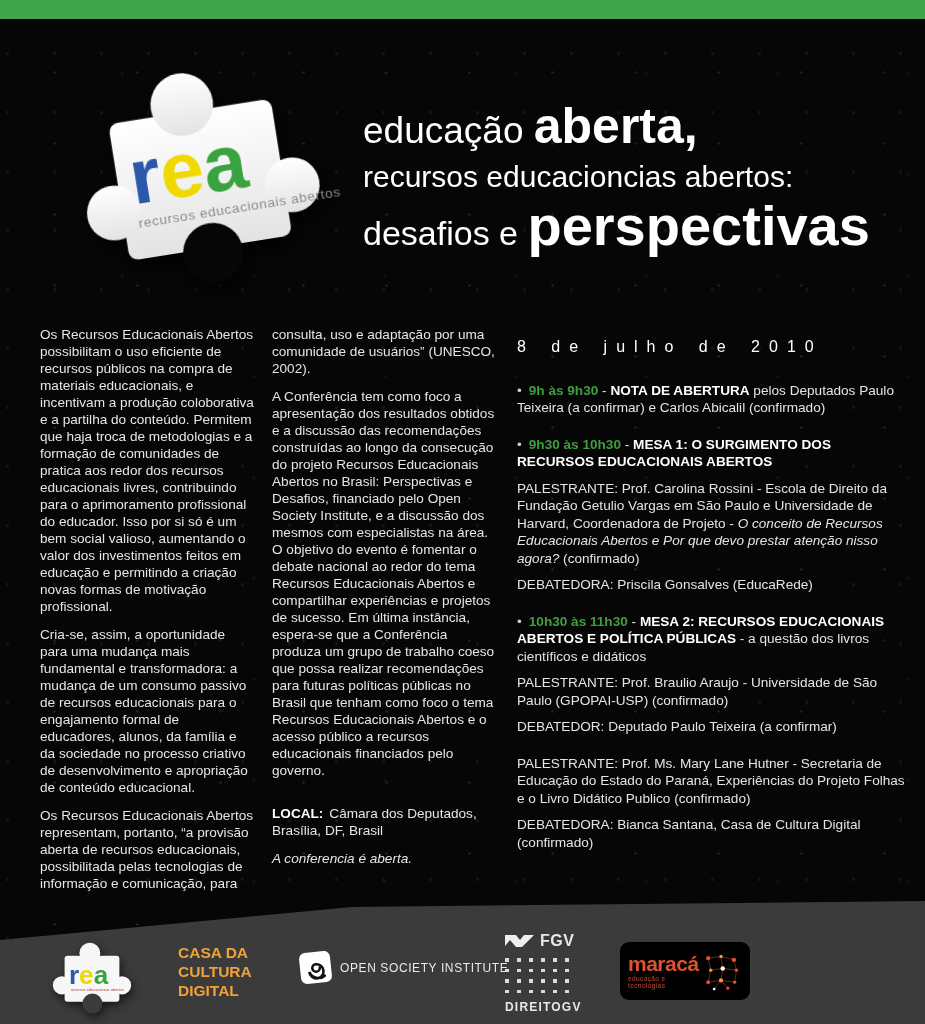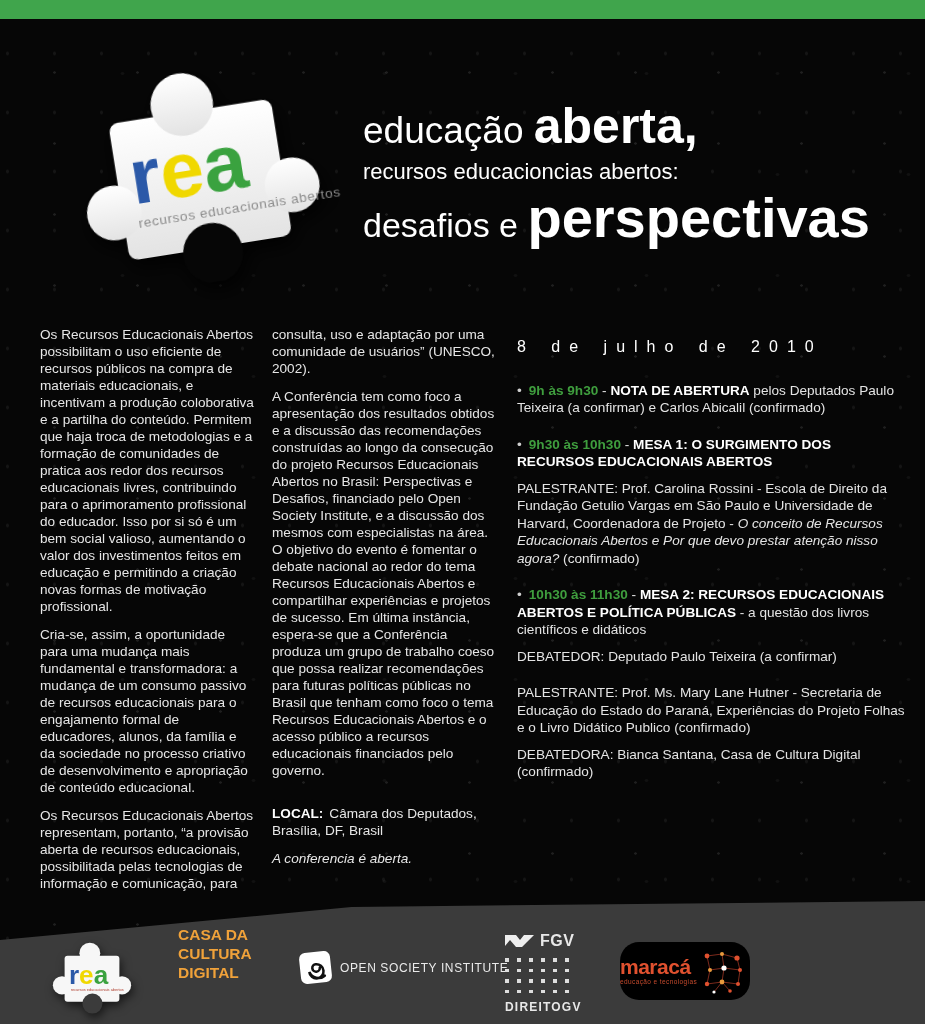"recursos educacioncias abertos:" .t-line2 { font-size: 22px -> 30px }
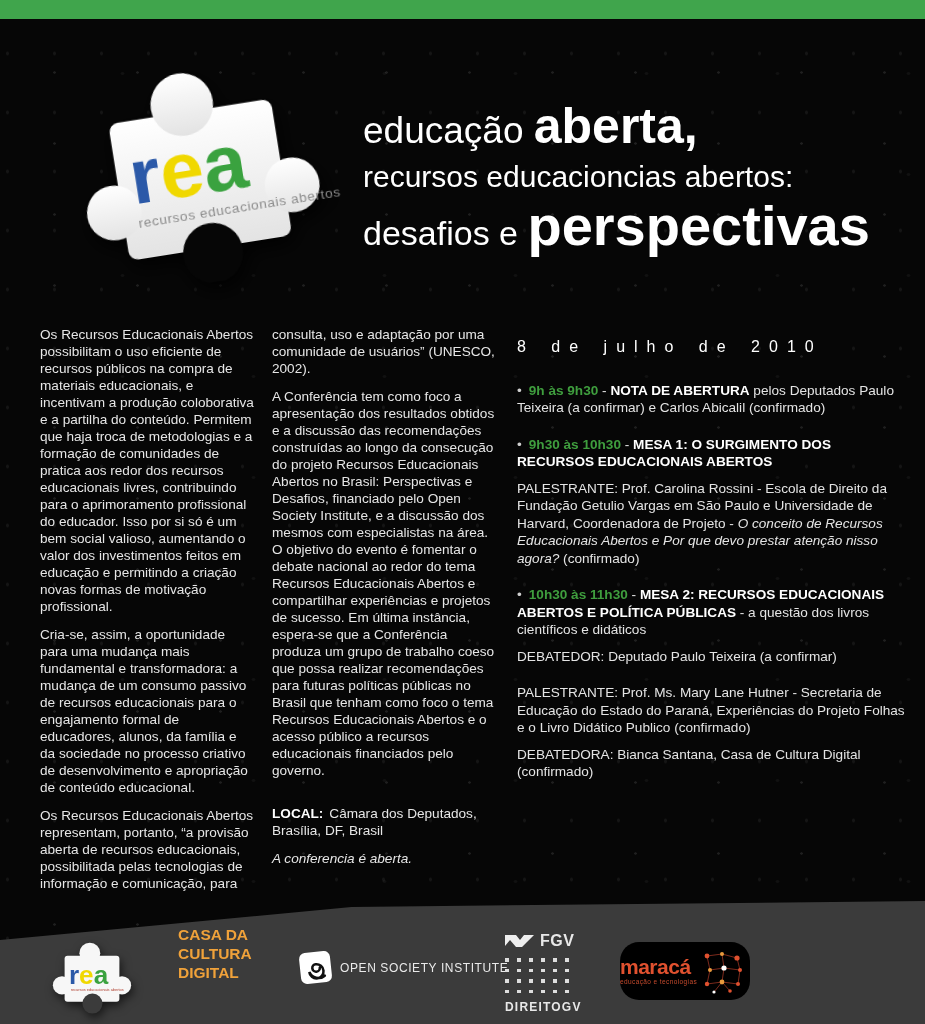"DEBATEDORA: Priscila Gonsalves" p.sub { html: none -> <p>DEBATEDORA: Priscila Gonsalves (EducaRede)</p> }
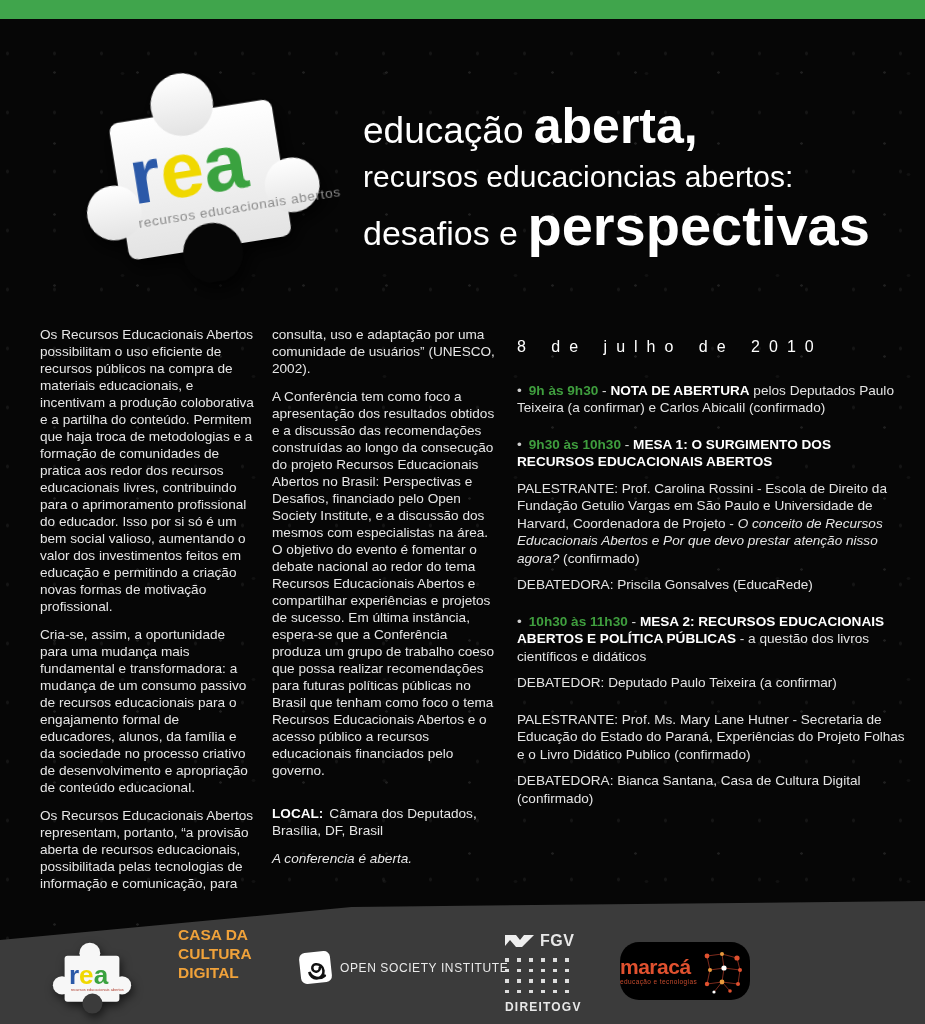"PALESTRANTE: Prof. Braulio Araujo -" p.sub { html: none -> <p><span>PALESTRANTE: Prof. Braulio Araujo - Universidade de São Paulo (GPOPAI-USP) (confirmado)</span></p> }
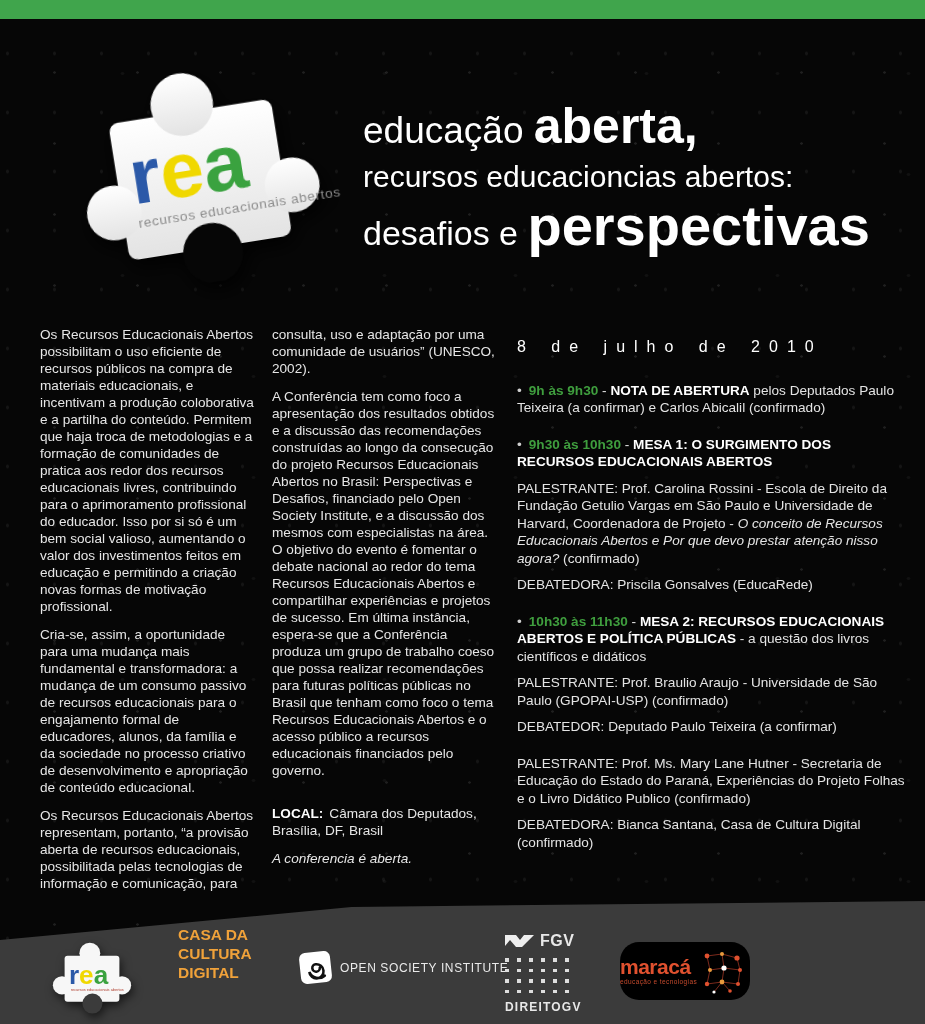"CASA DA" .ccd { top: 33px -> 51px }
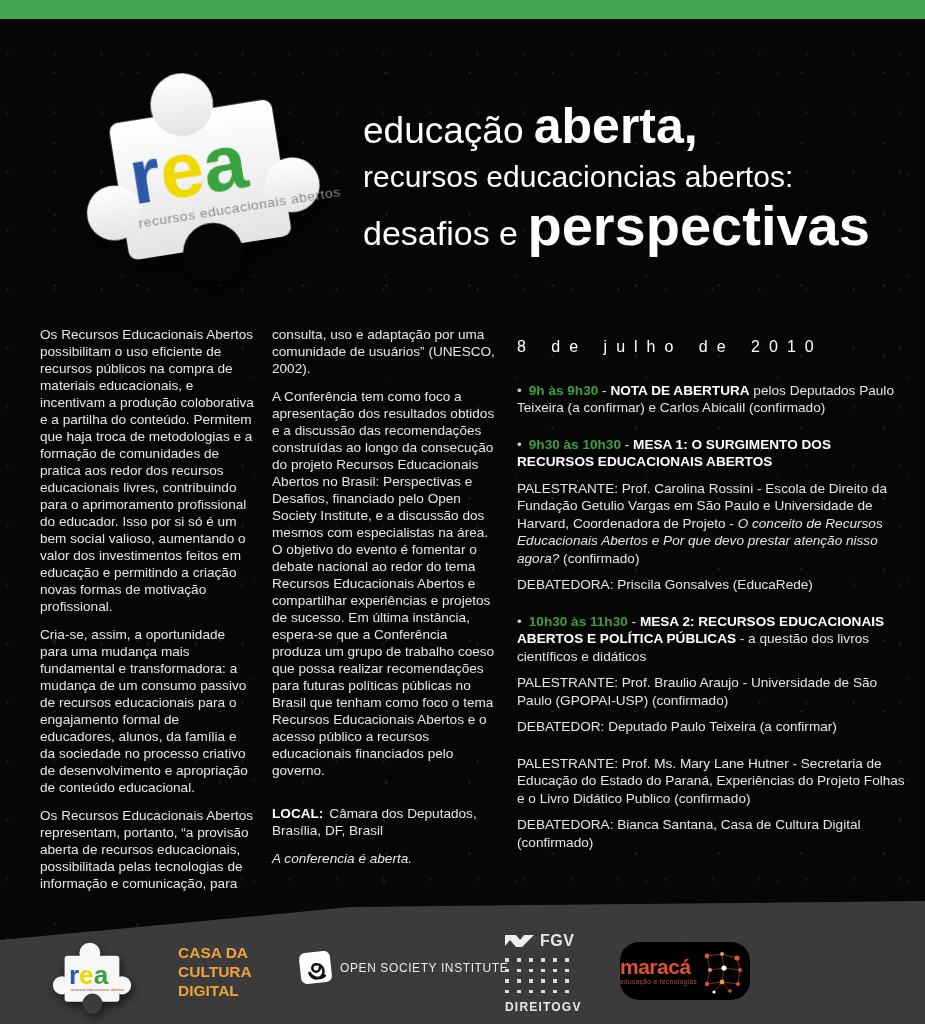"maracá" .maraca { border-radius: 19px -> 9px; padding: 0 0 -> 0 8px }
